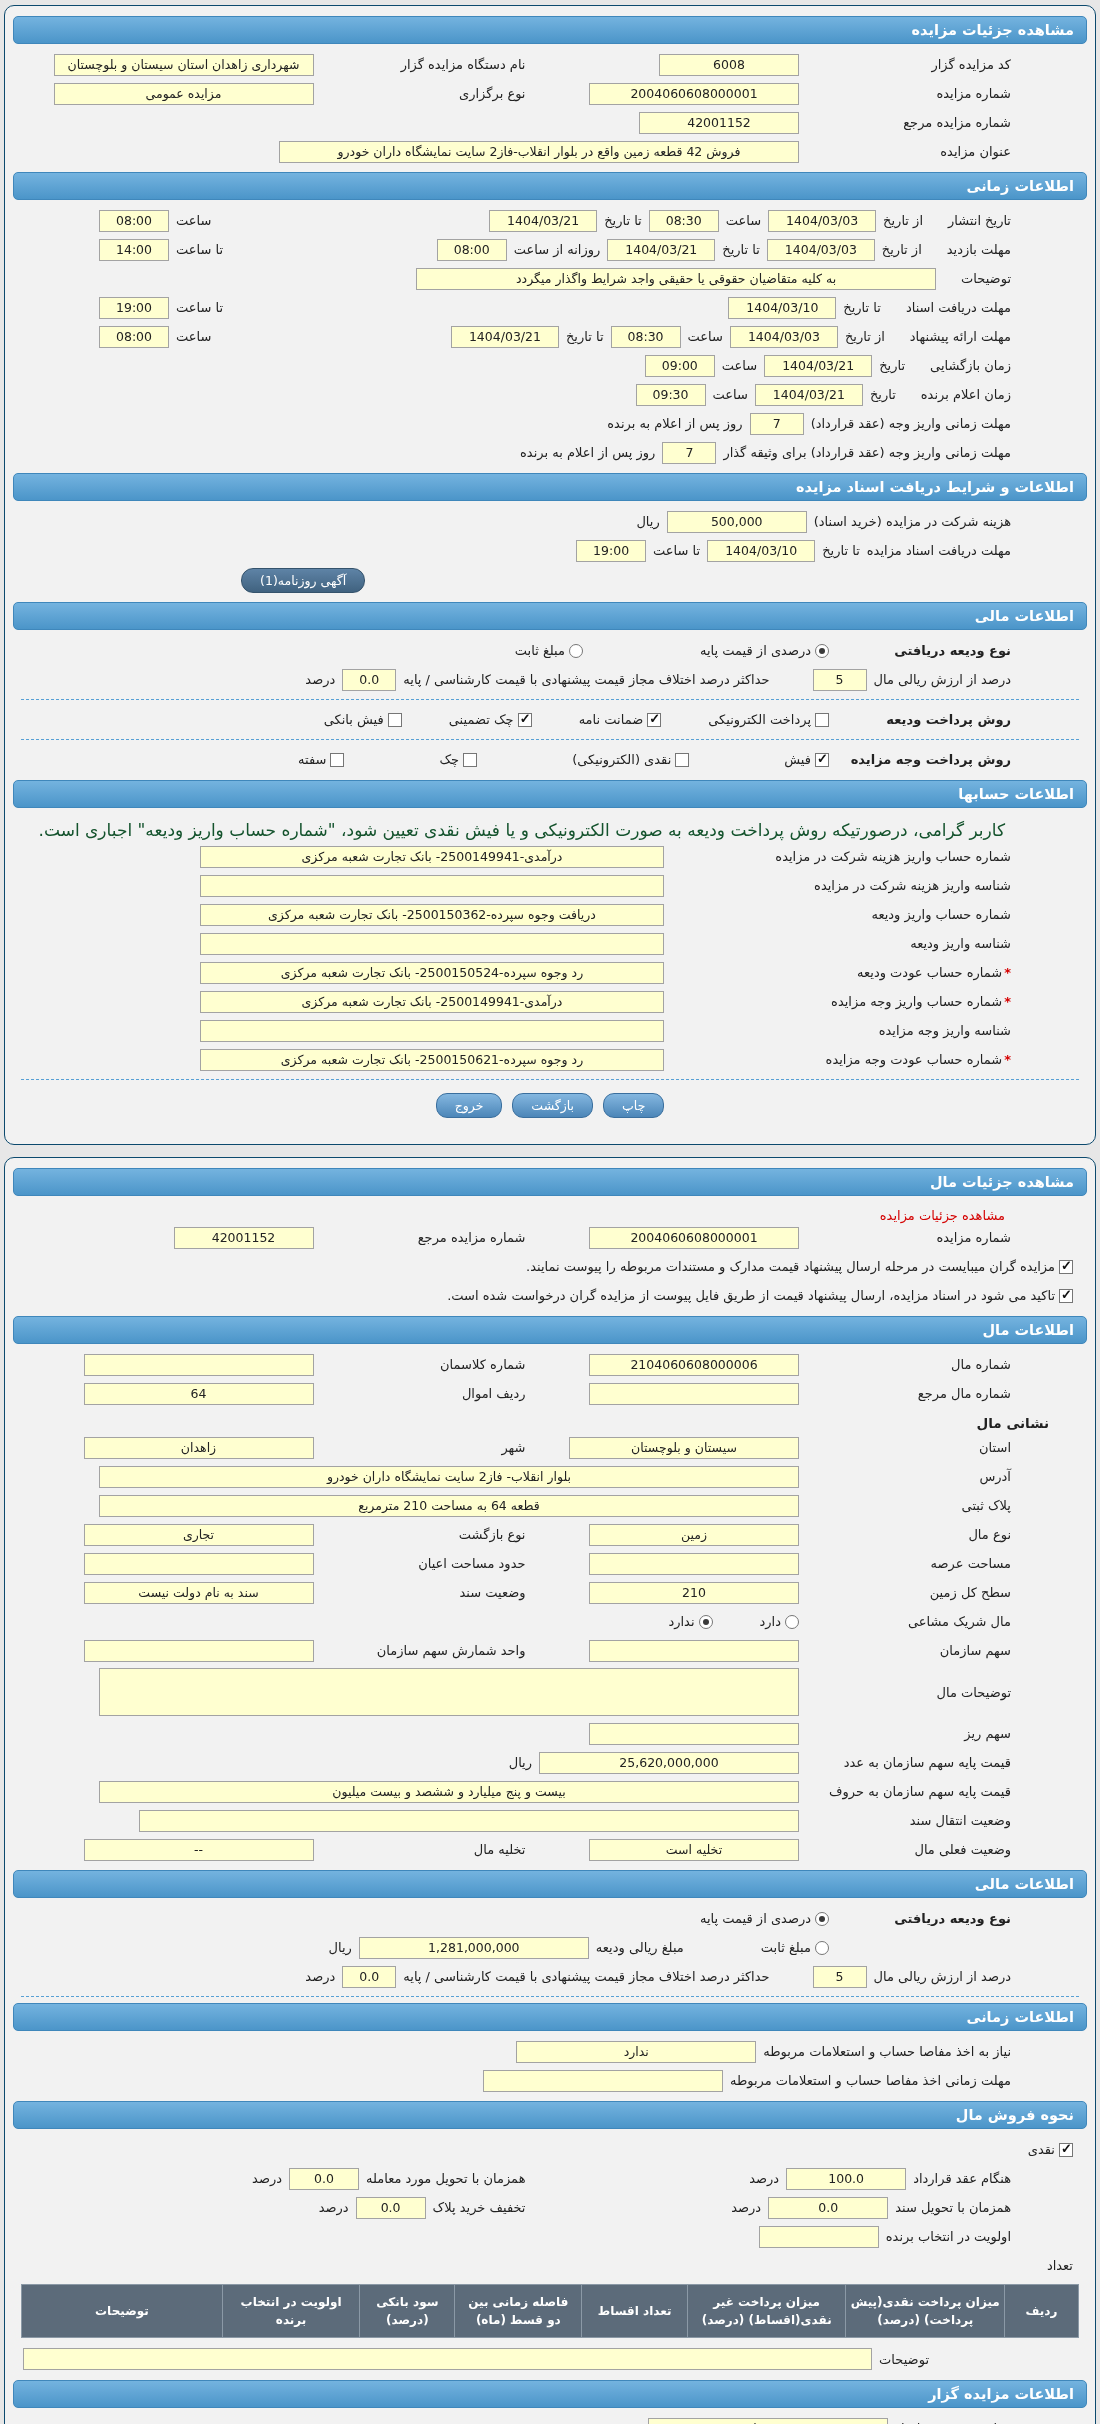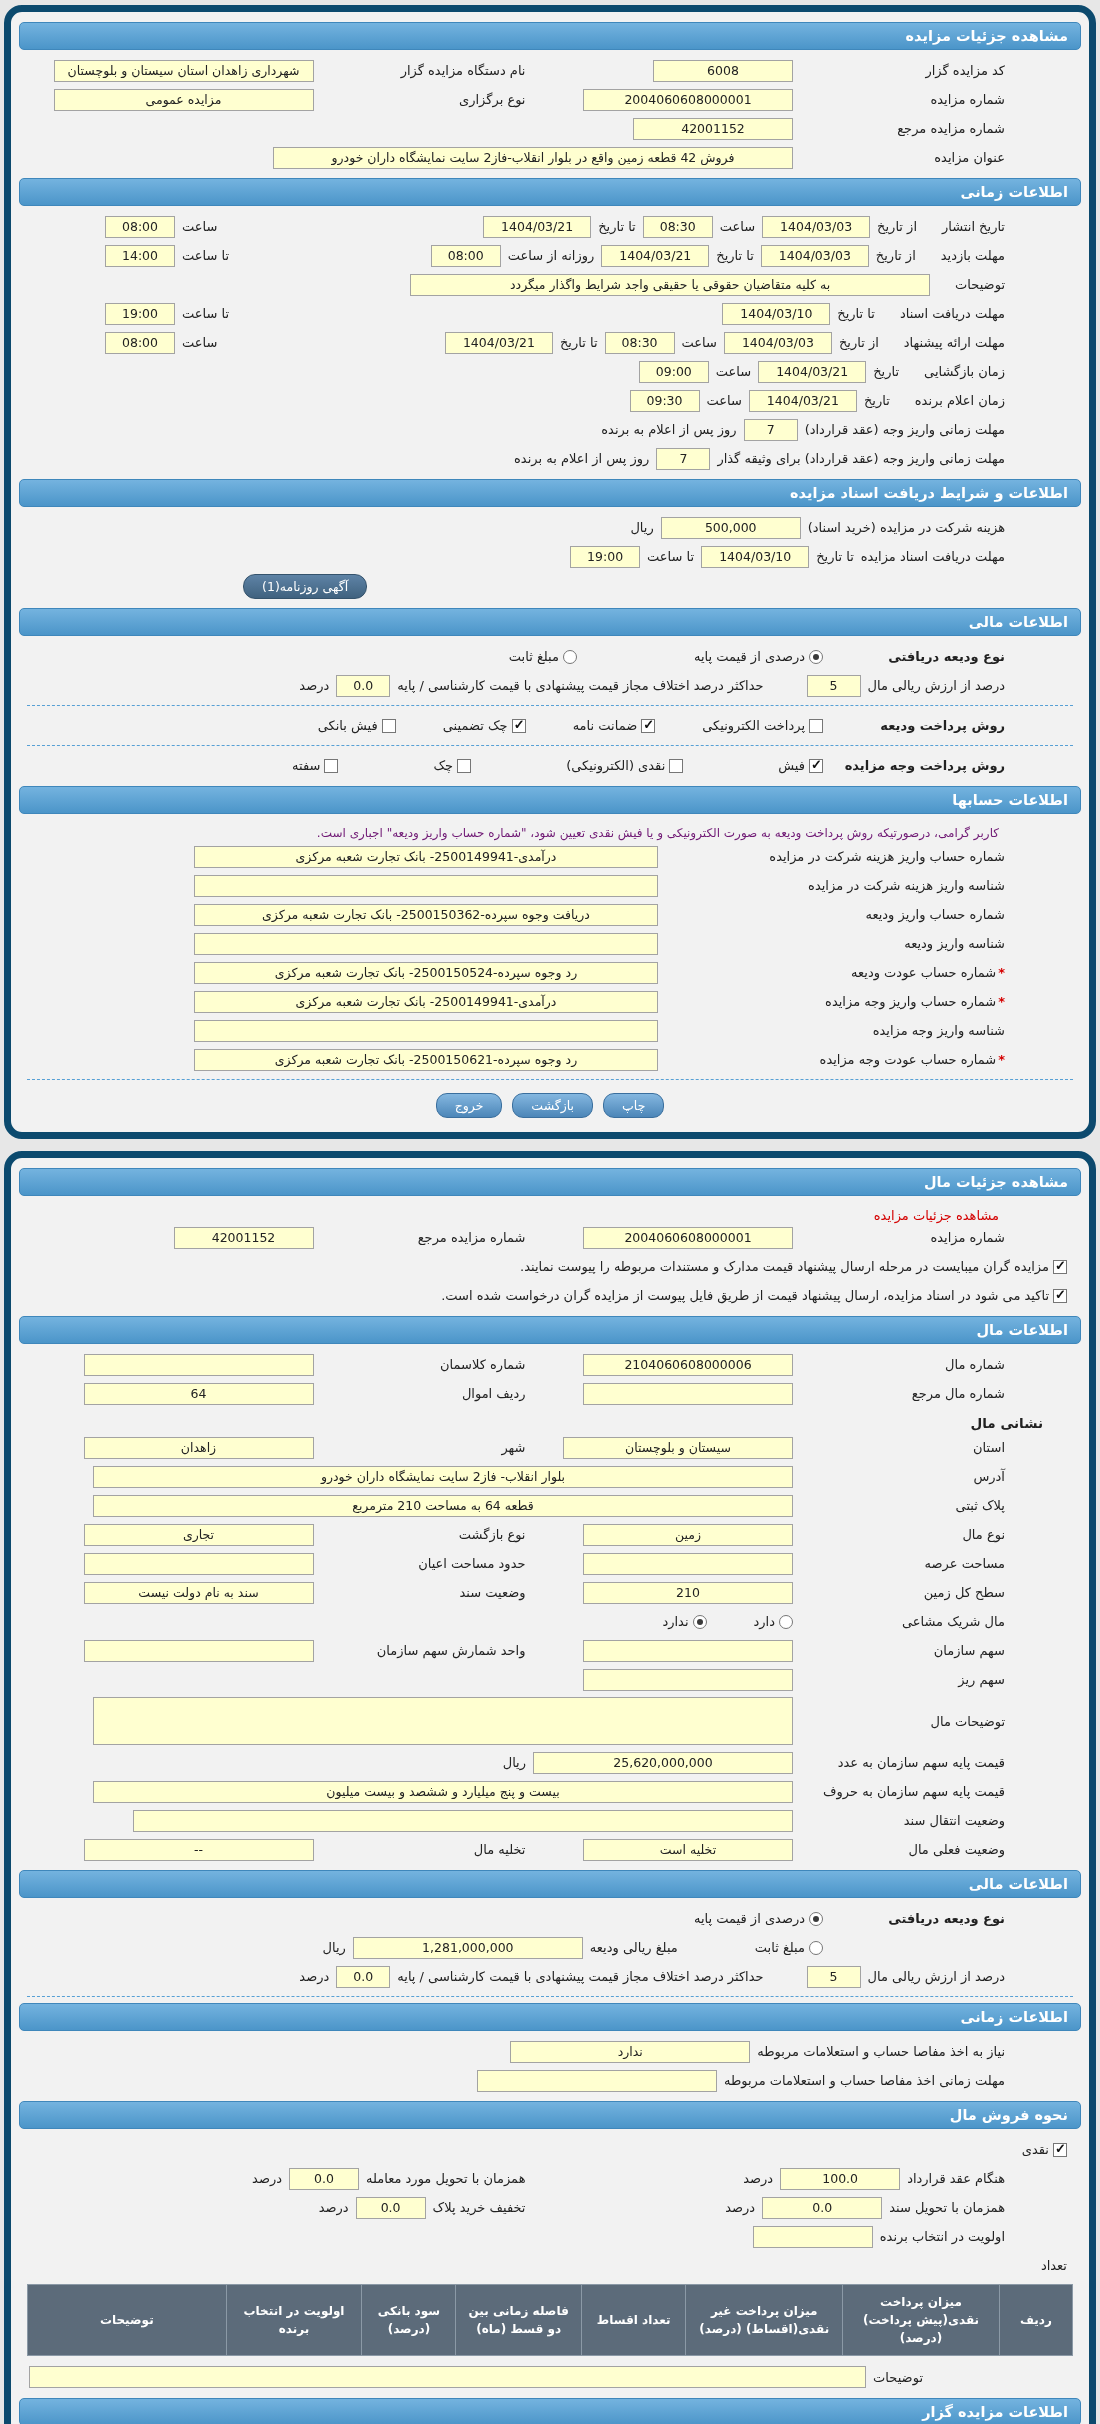"مشاهده جزئیات مزایده" .card { border: 7px solid #0c4a6e -> 1px solid #0c4a6e; border-radius: 18px -> 10px; padding: 4px 6px 12px -> 4px 6px 24px }
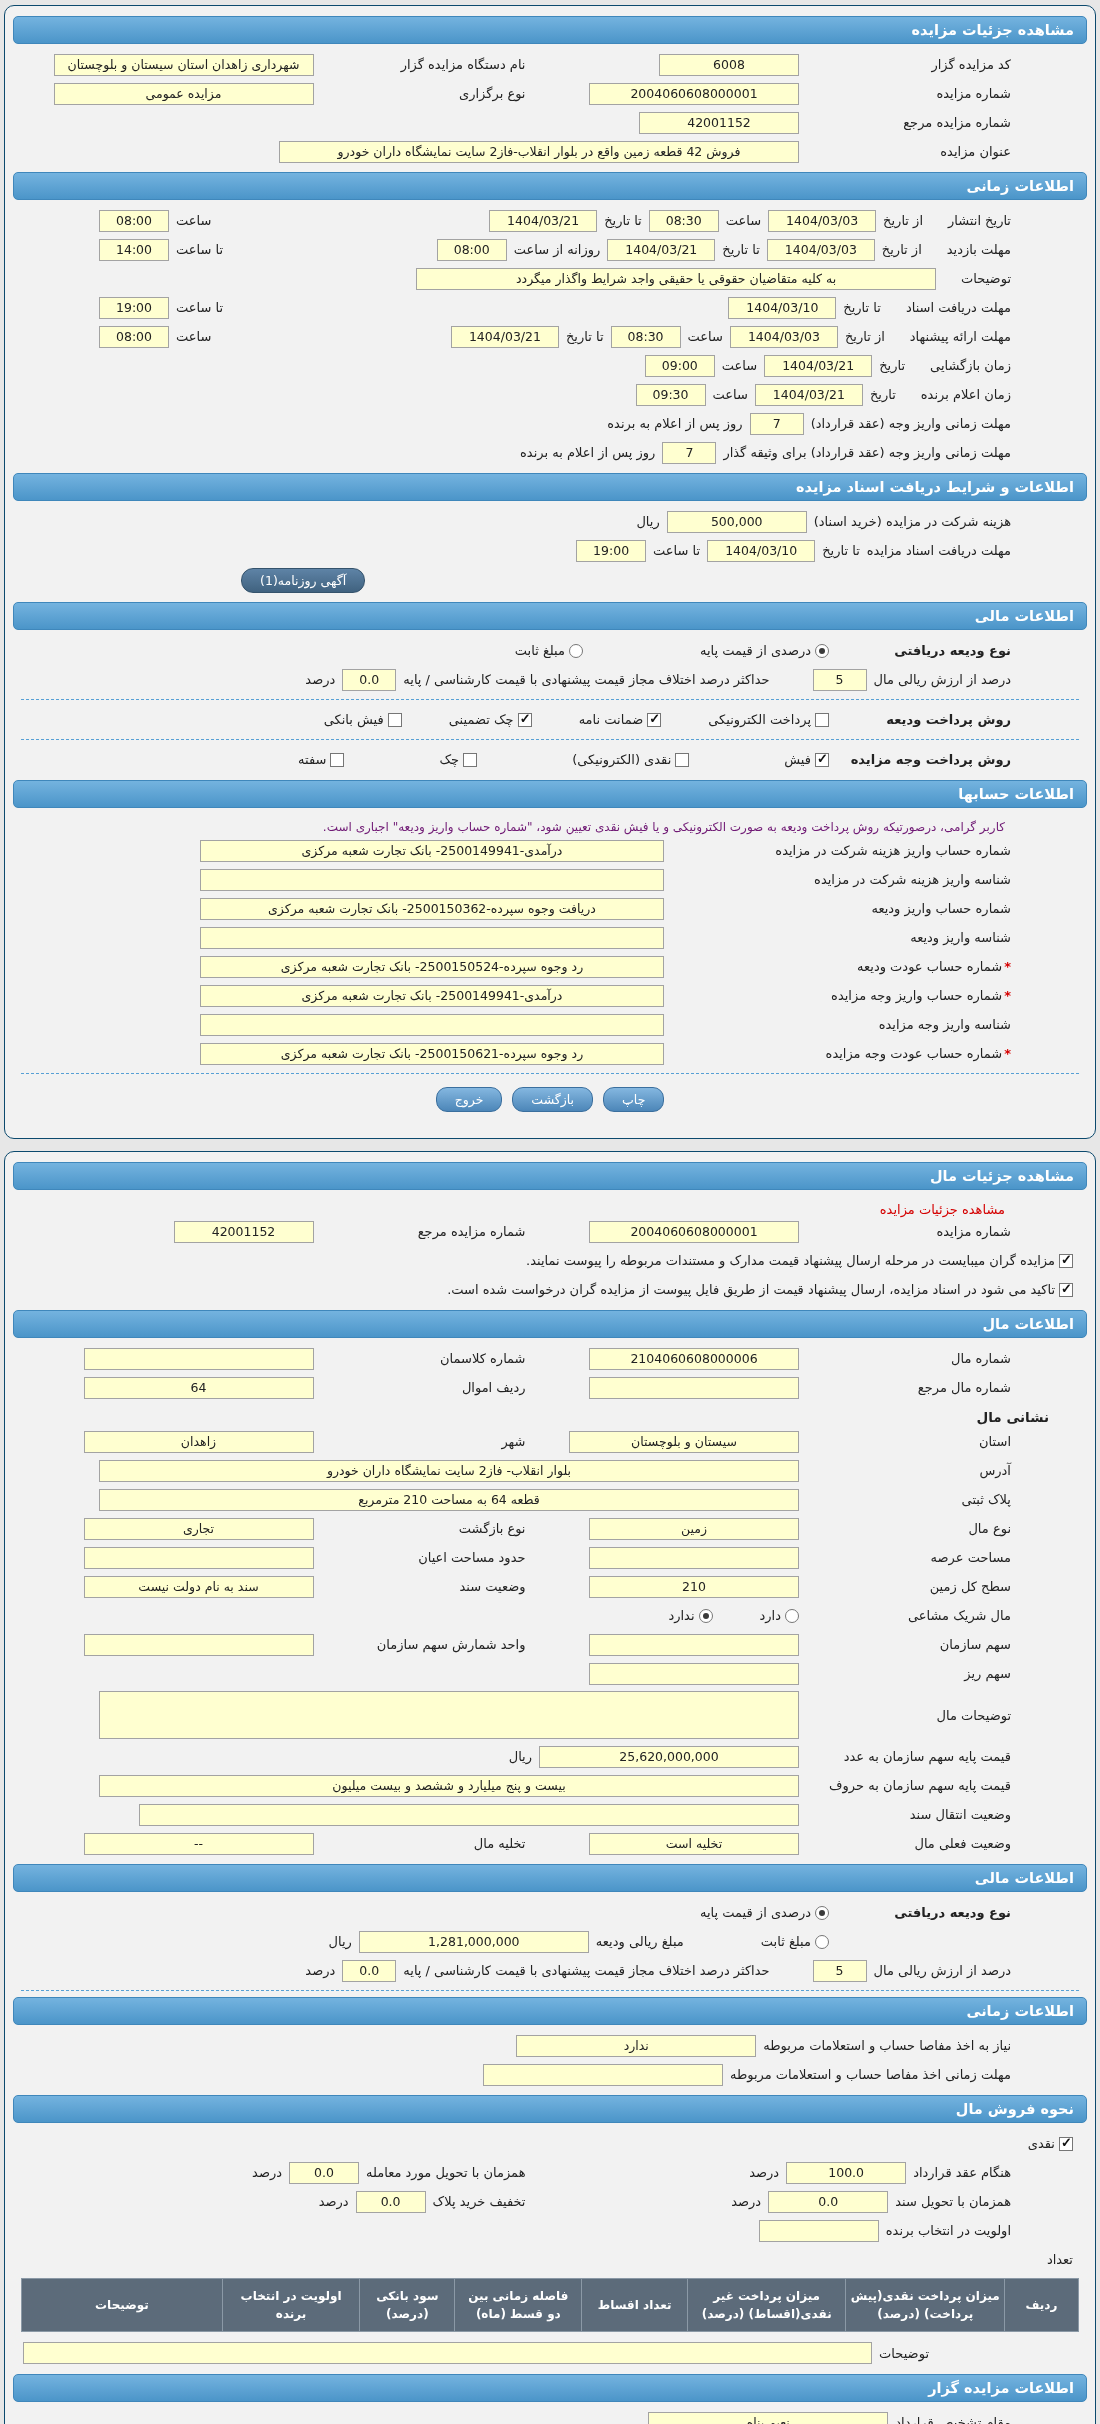"کاربر گرامی، درصورتیکه روش پرداخت" .notice { color: #701a75 -> #14532d; font-size: 12px -> 17px }
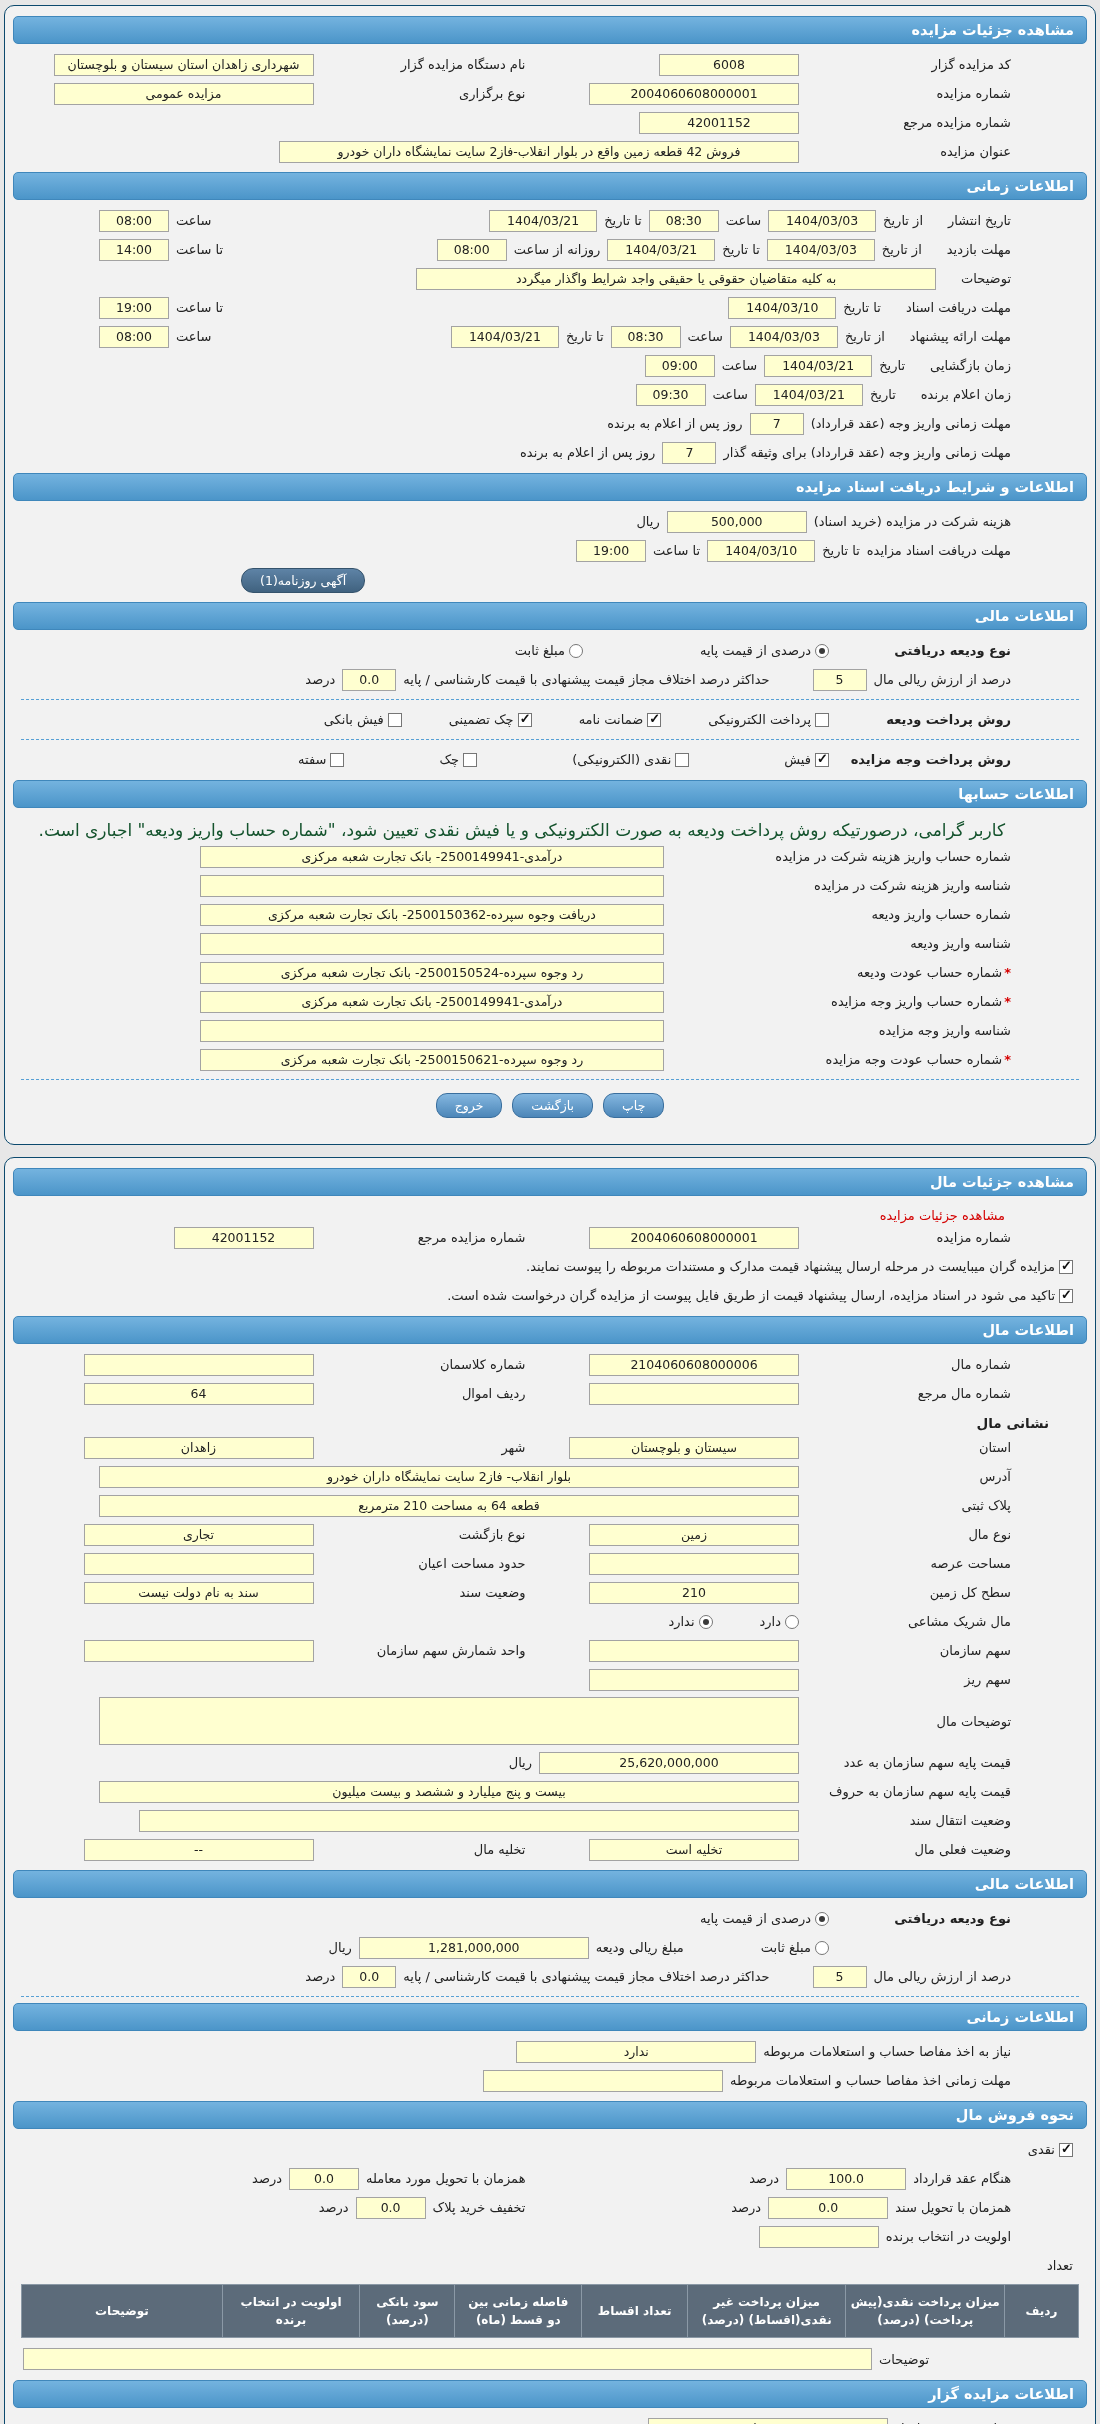"سهم ریز" div.row { order: before "توضیحات مال" -> after "توضیحات مال" }
